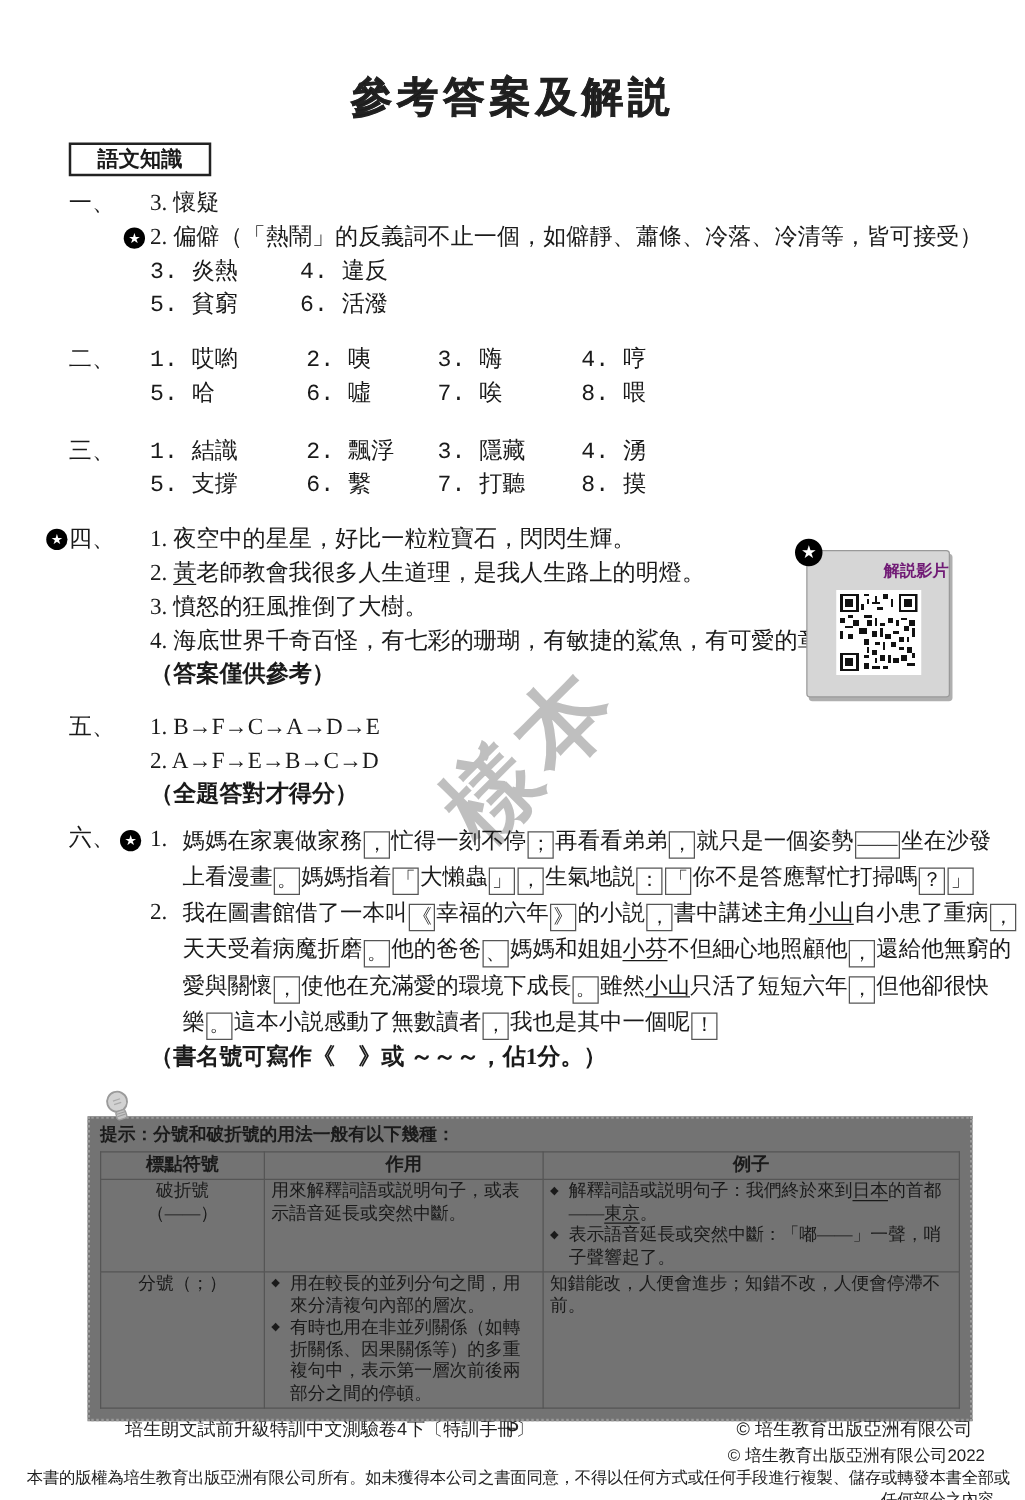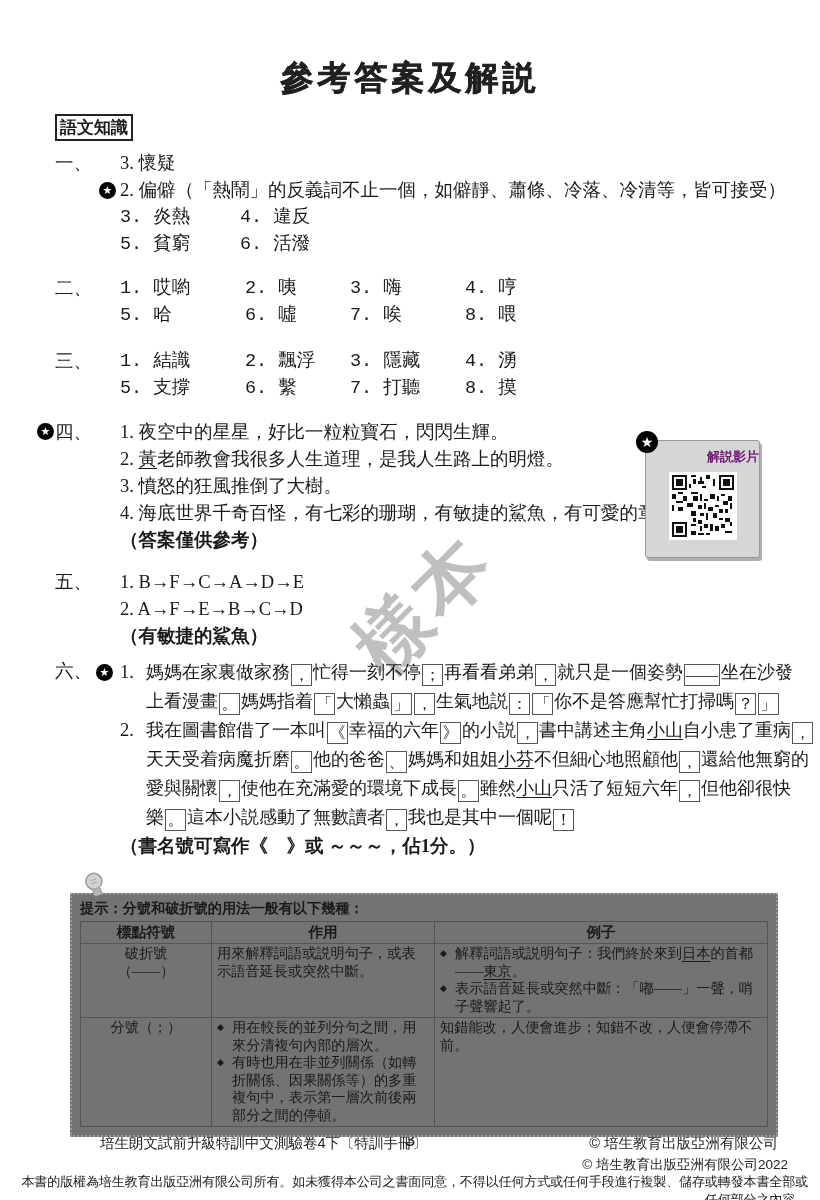"語文知識" .tag { padding: 0 3px -> 0 21px }
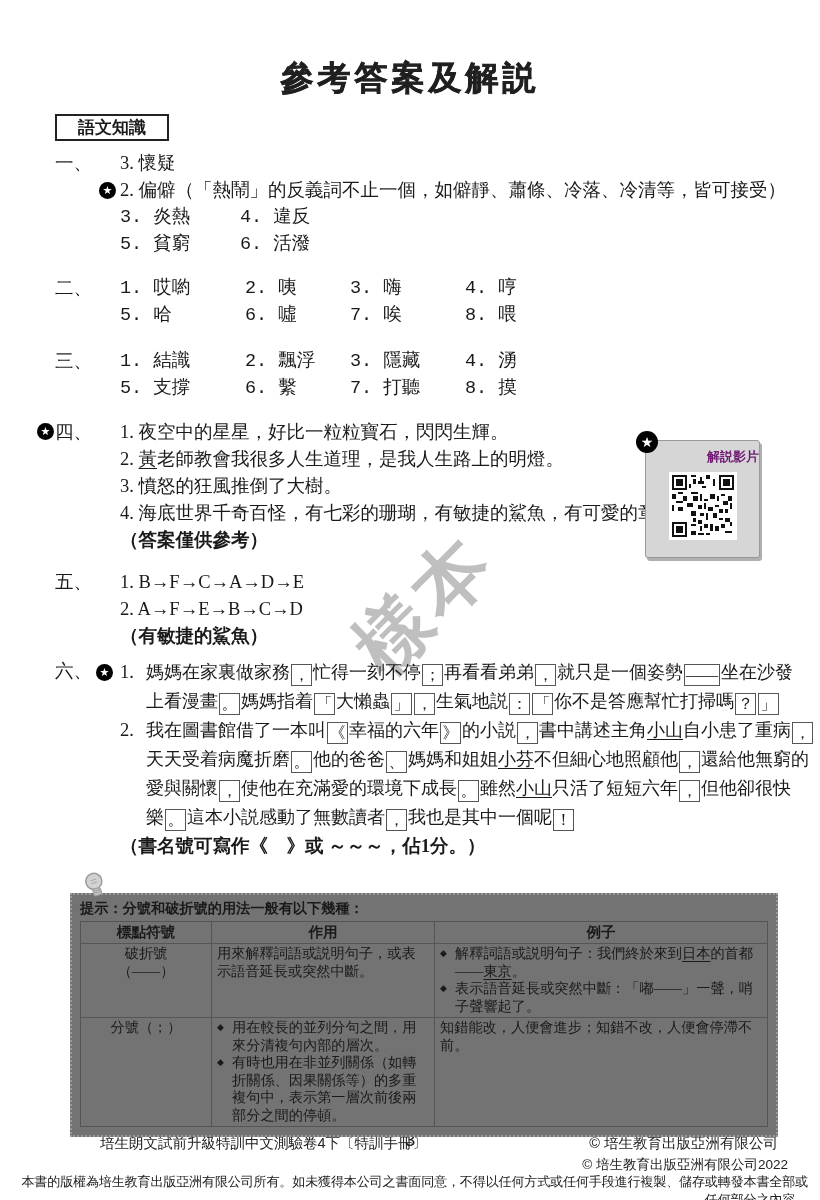"（有敏捷的鯊魚）" span { text: 有敏捷的鯊魚 -> 全題答對才得分 }
